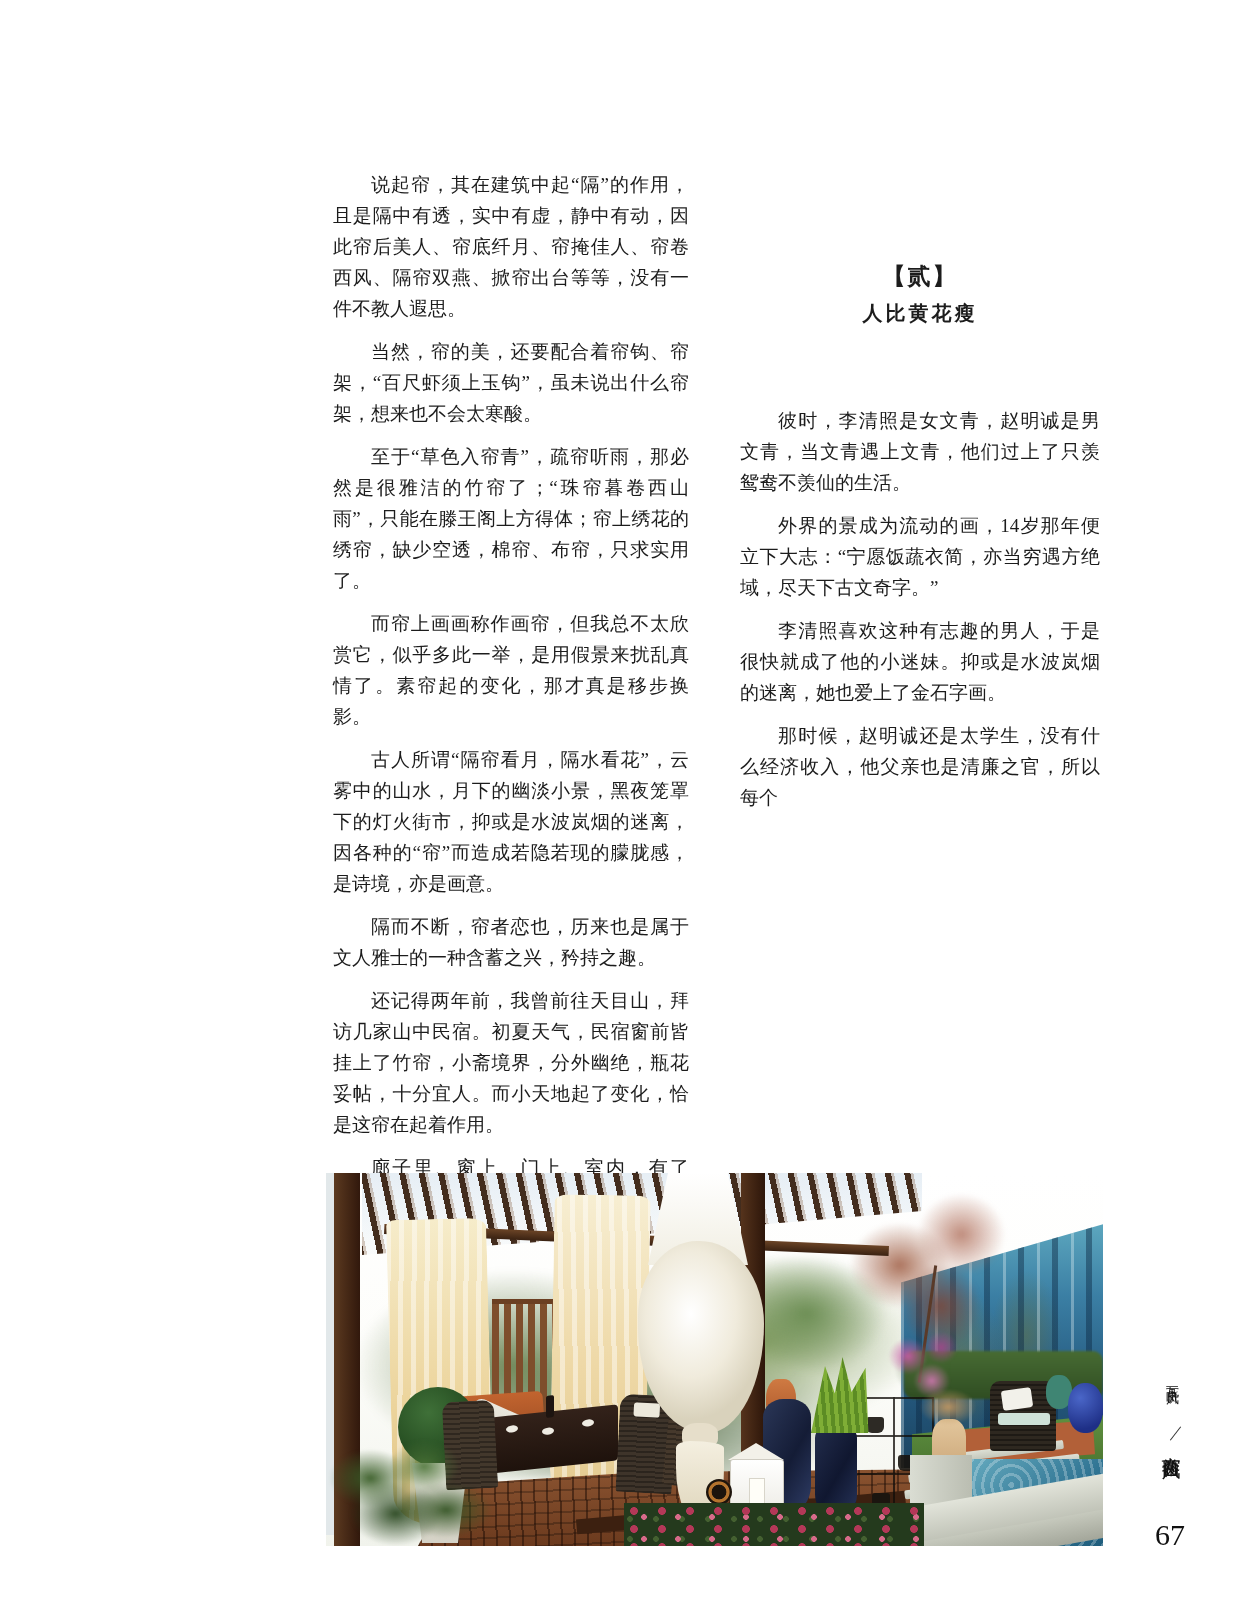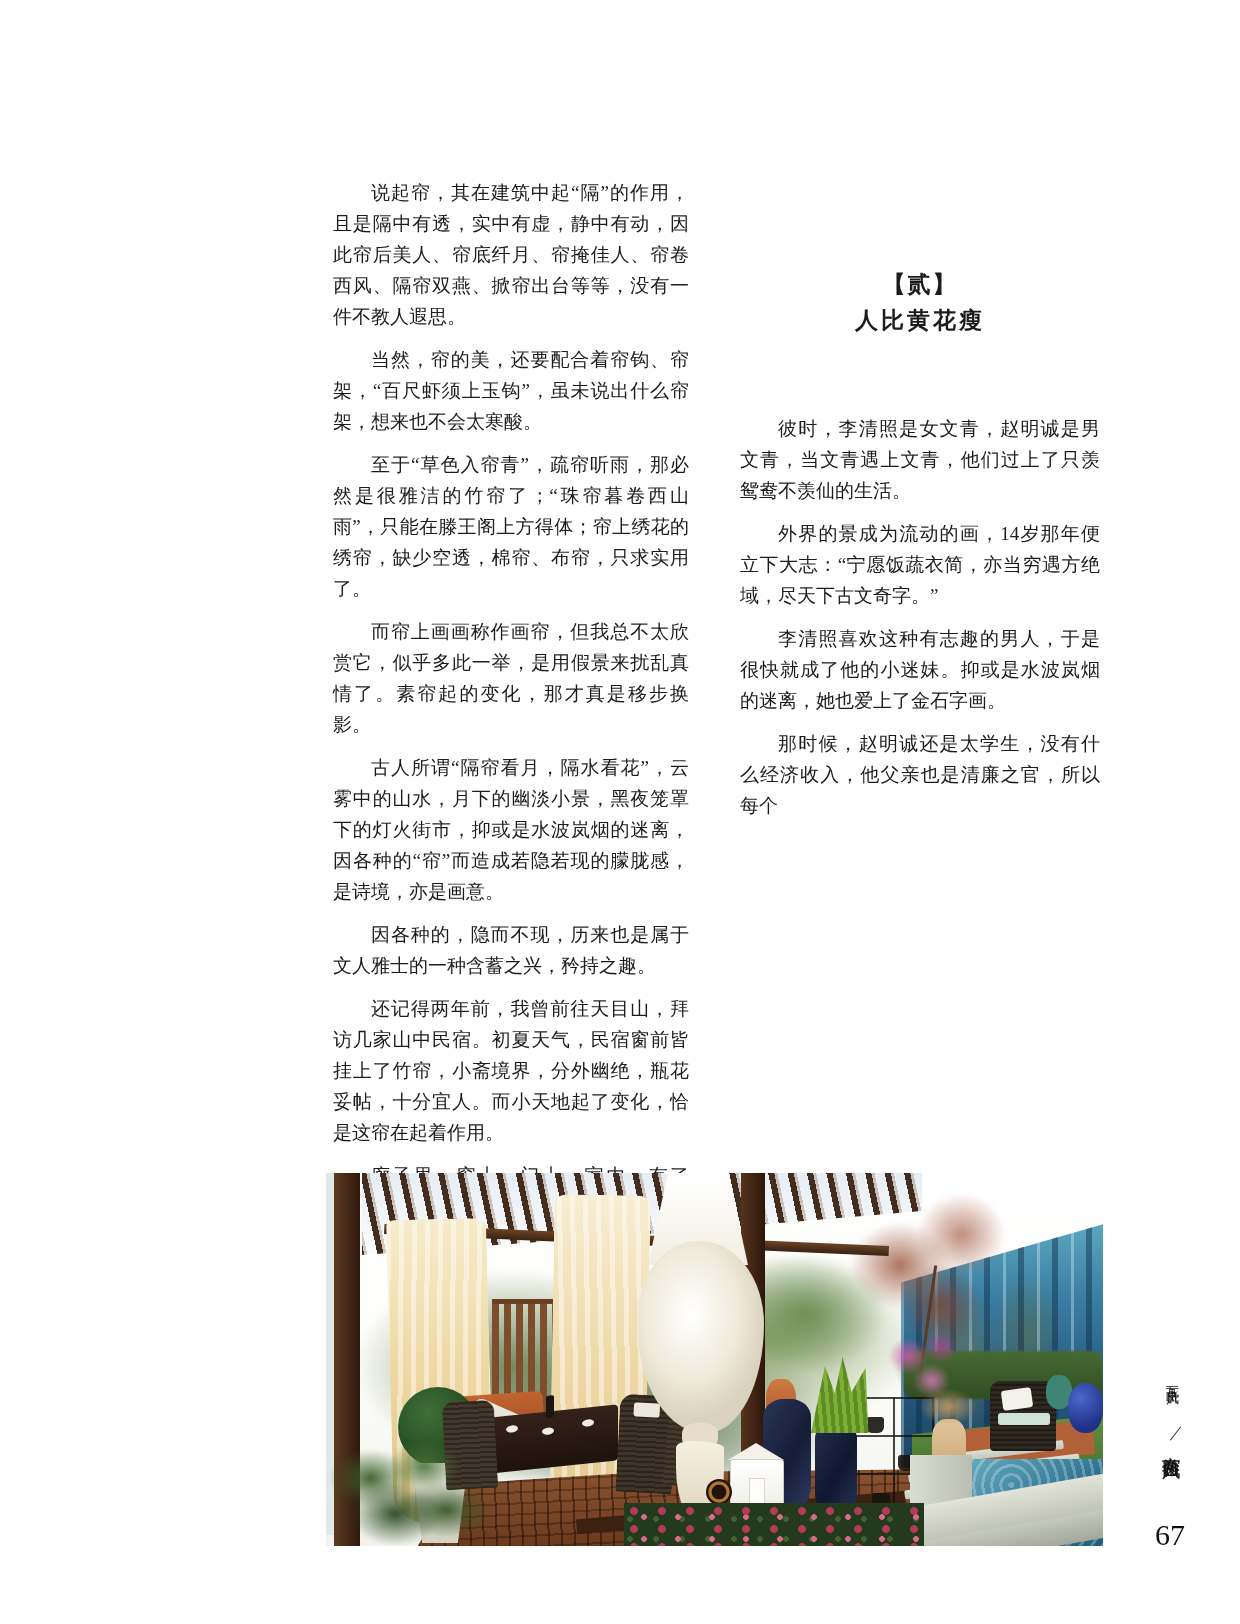"说起帘，其在建筑中起“隔”的作用，且是隔中有透，实中有虚，静中有动，因此帘后美人" .col { top: 177px -> 169px }
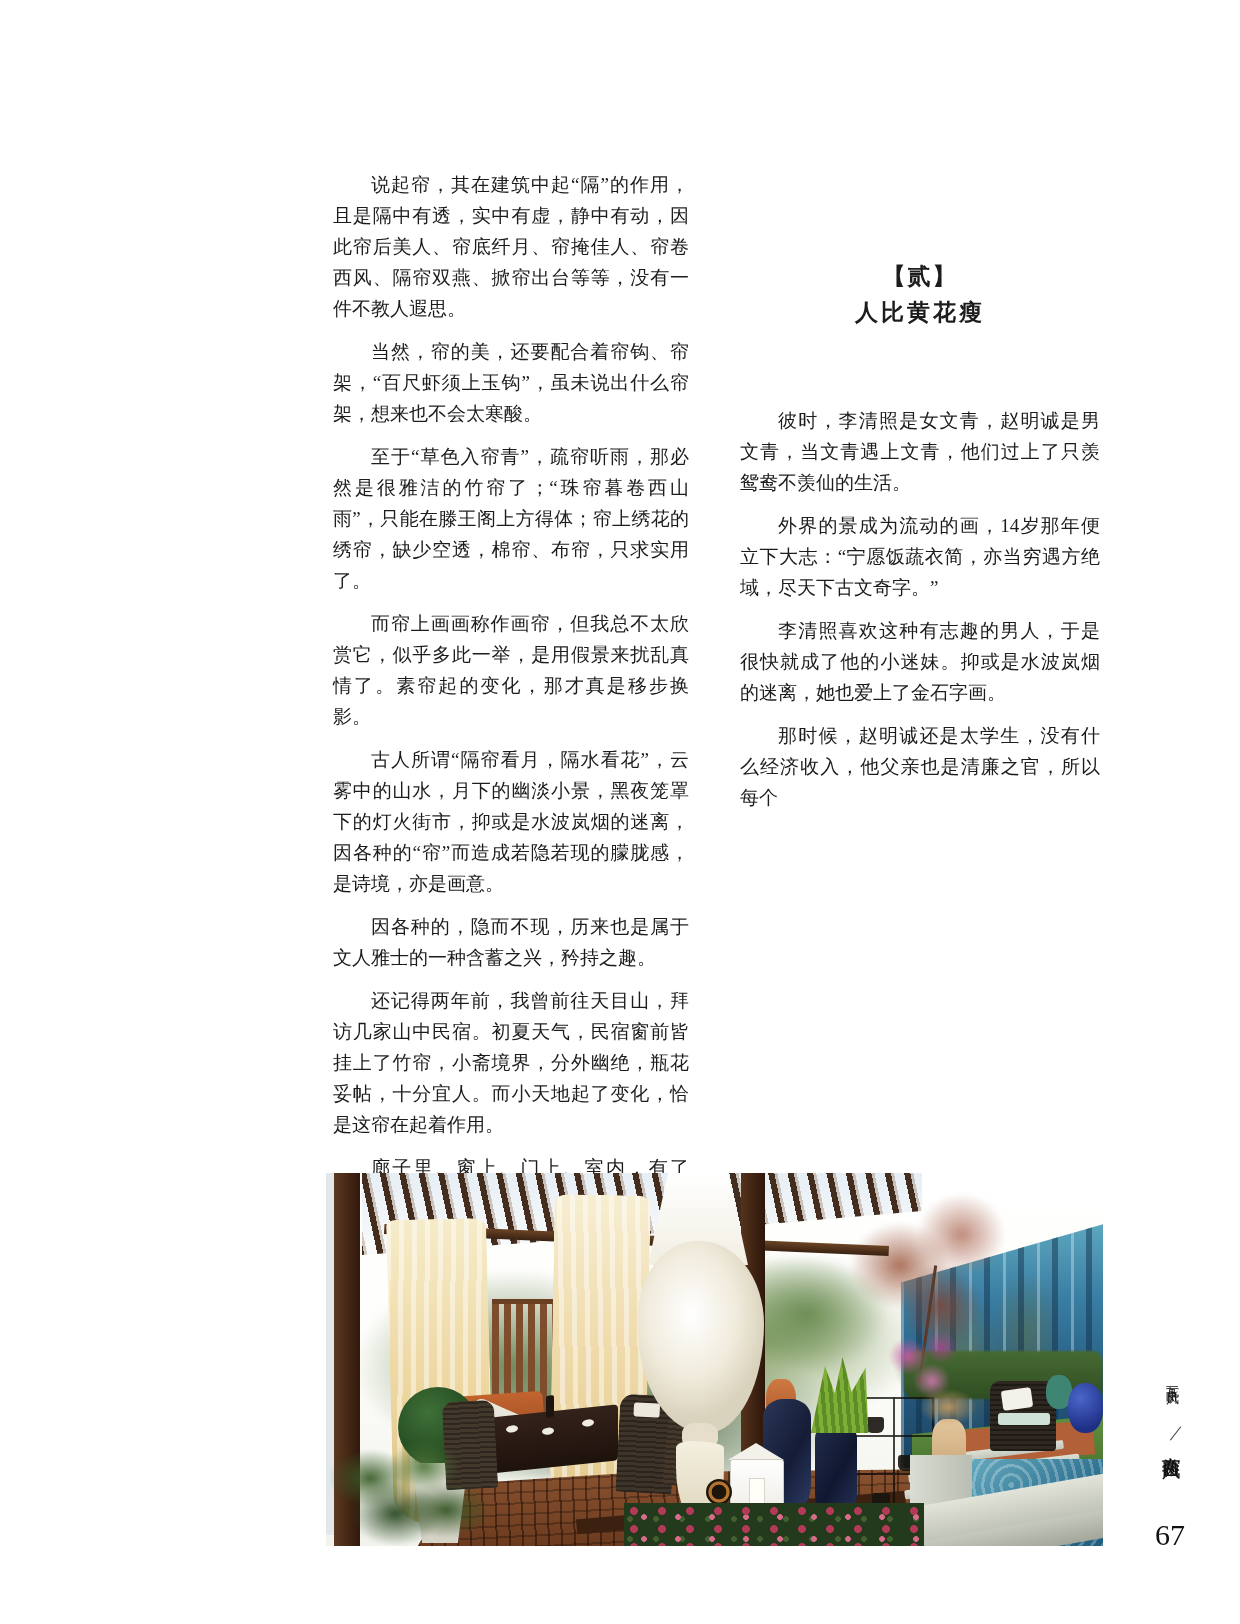"人比黄花瘦" .sec-heading .sec-title { font-size: 23px -> 20px }
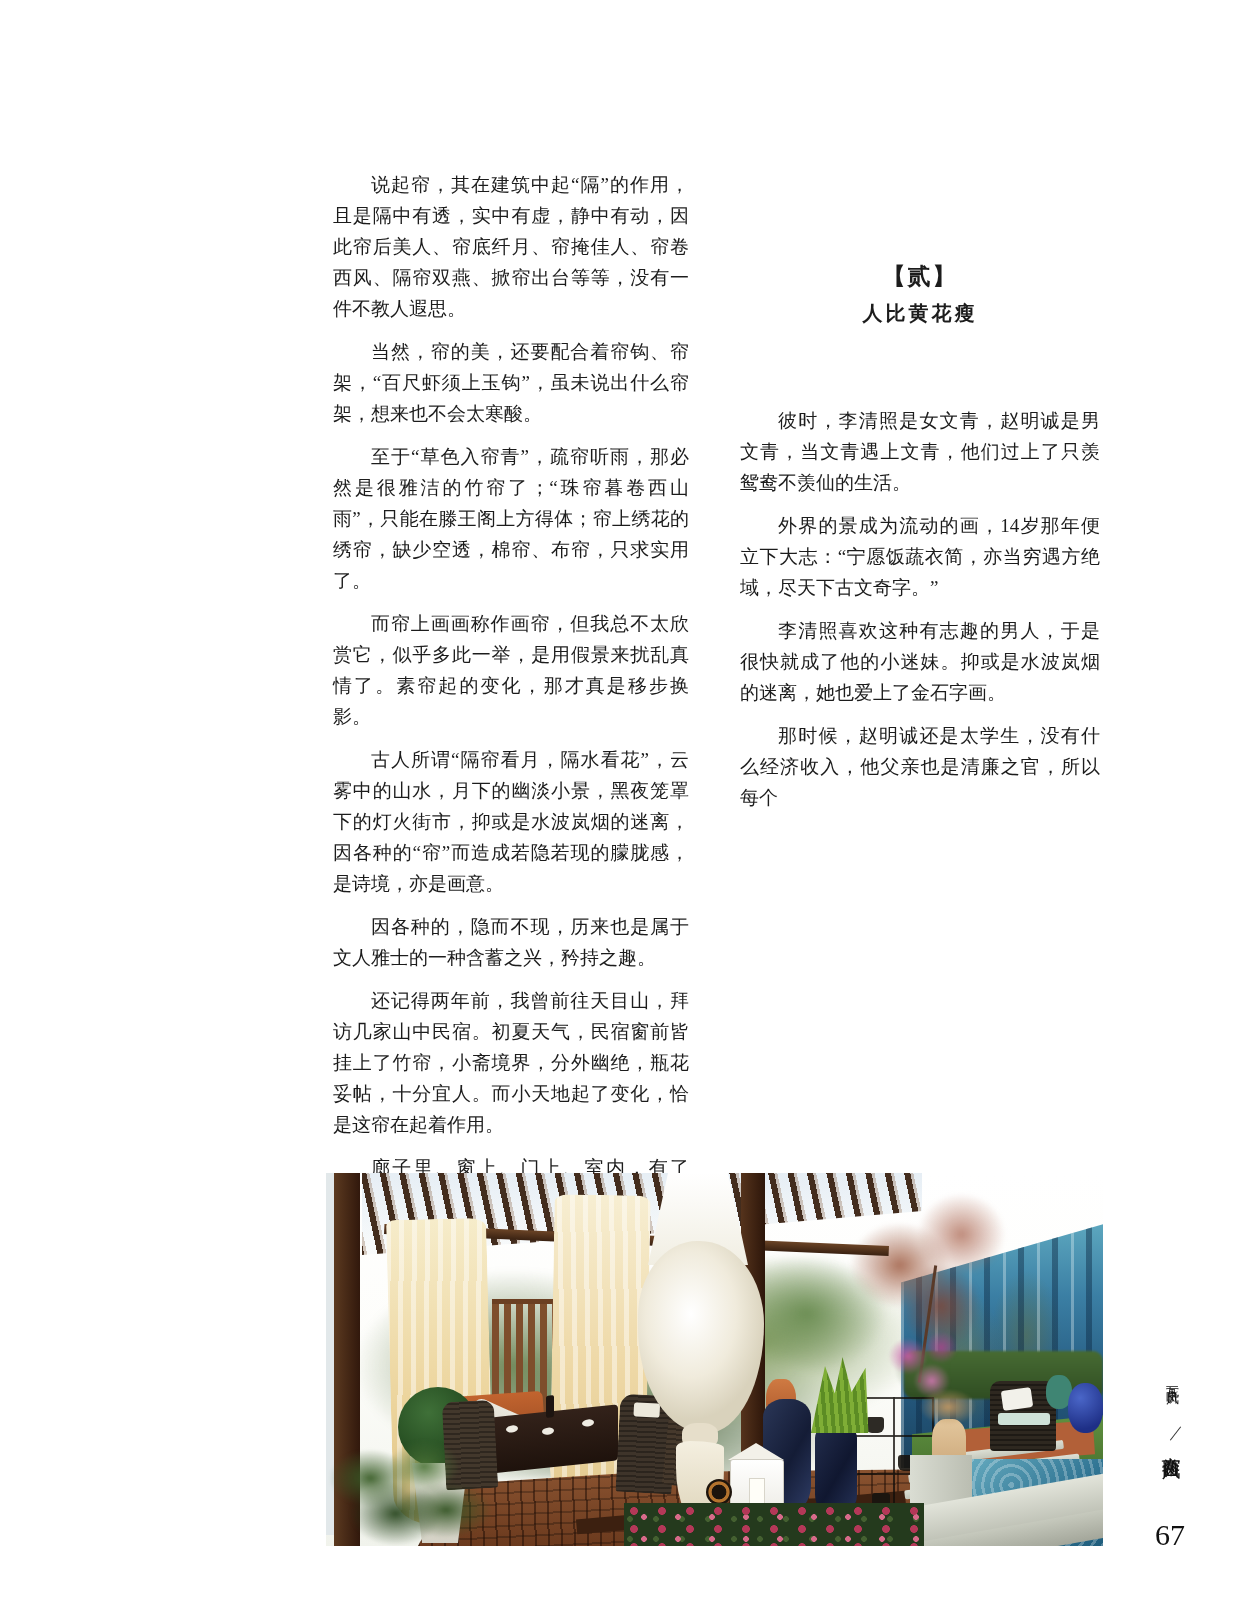"因各种的，隐而不现，历来也是属于文人雅士的一种含蓄之兴，矜持之趣。" p { text: 因各种的，隐而不现 -> 隔而不断，帘者恋也 }
